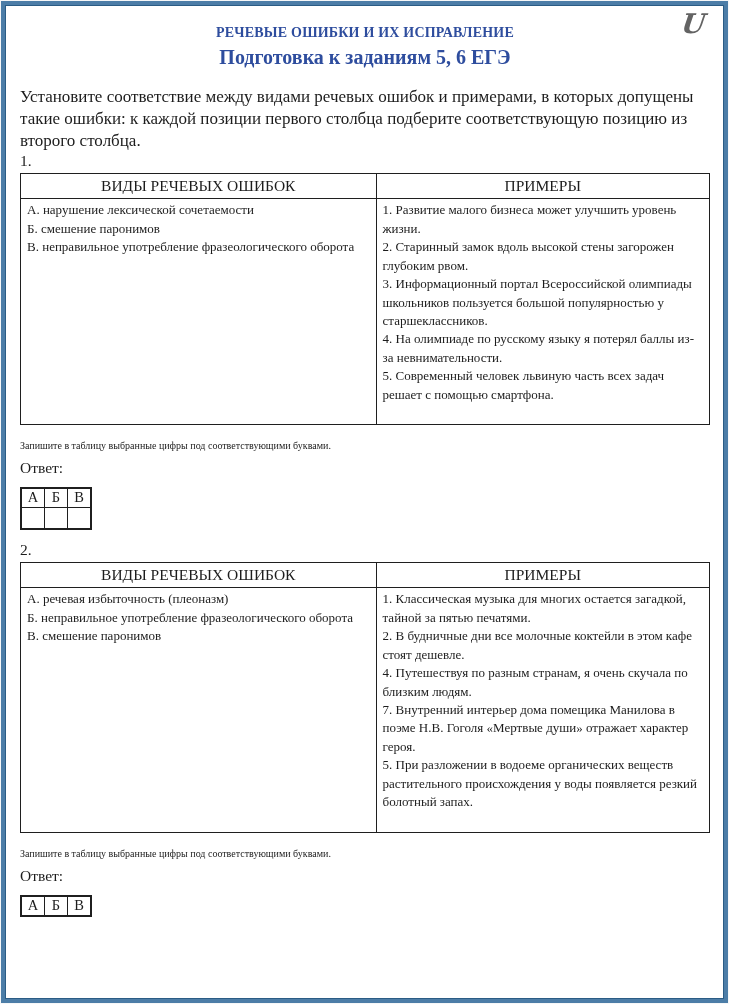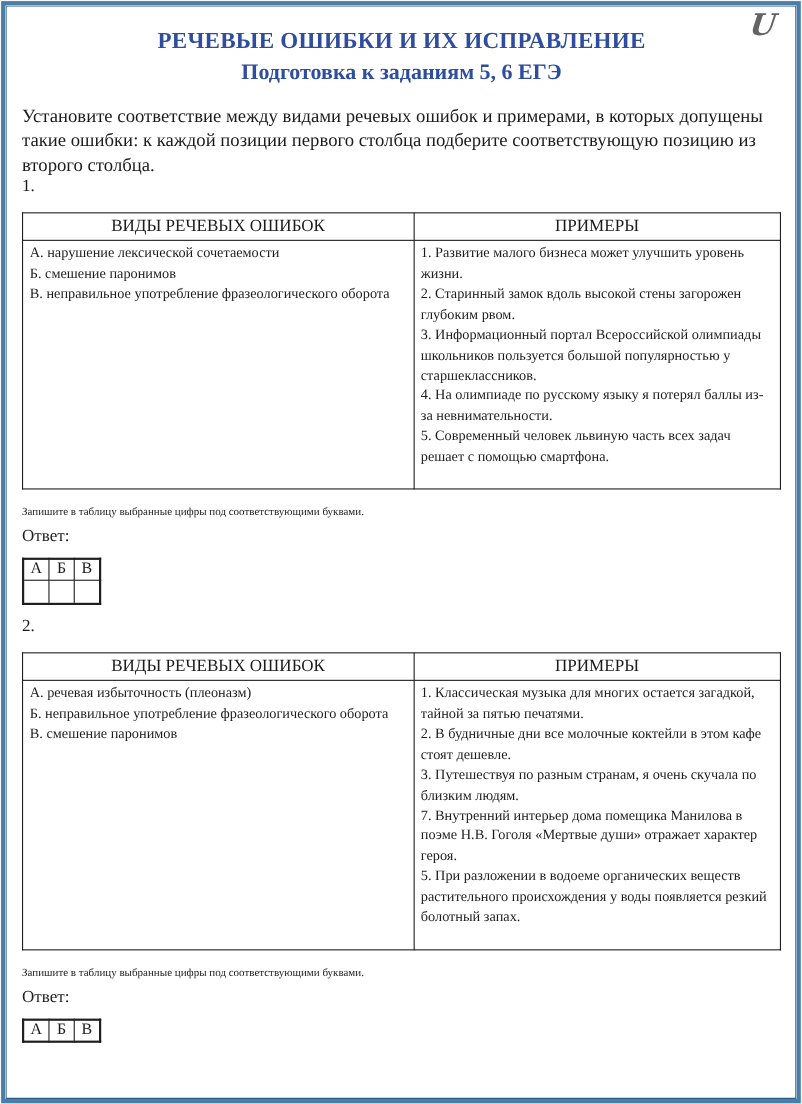"РЕЧЕВЫЕ ОШИБКИ И ИХ ИСПРАВЛЕНИЕ" .title { font-size: 21px -> 14px }
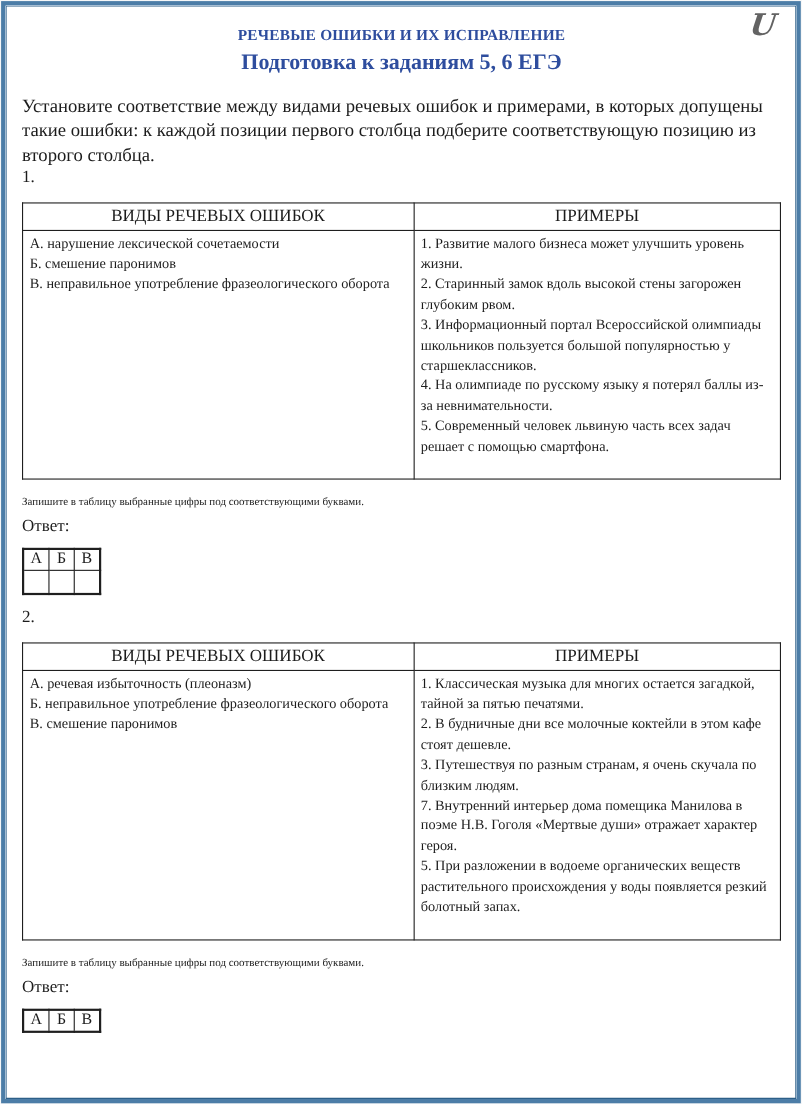"ВИДЫ РЕЧЕВЫХ ОШИБОК" table.main { margin-top: 14px -> 3px }
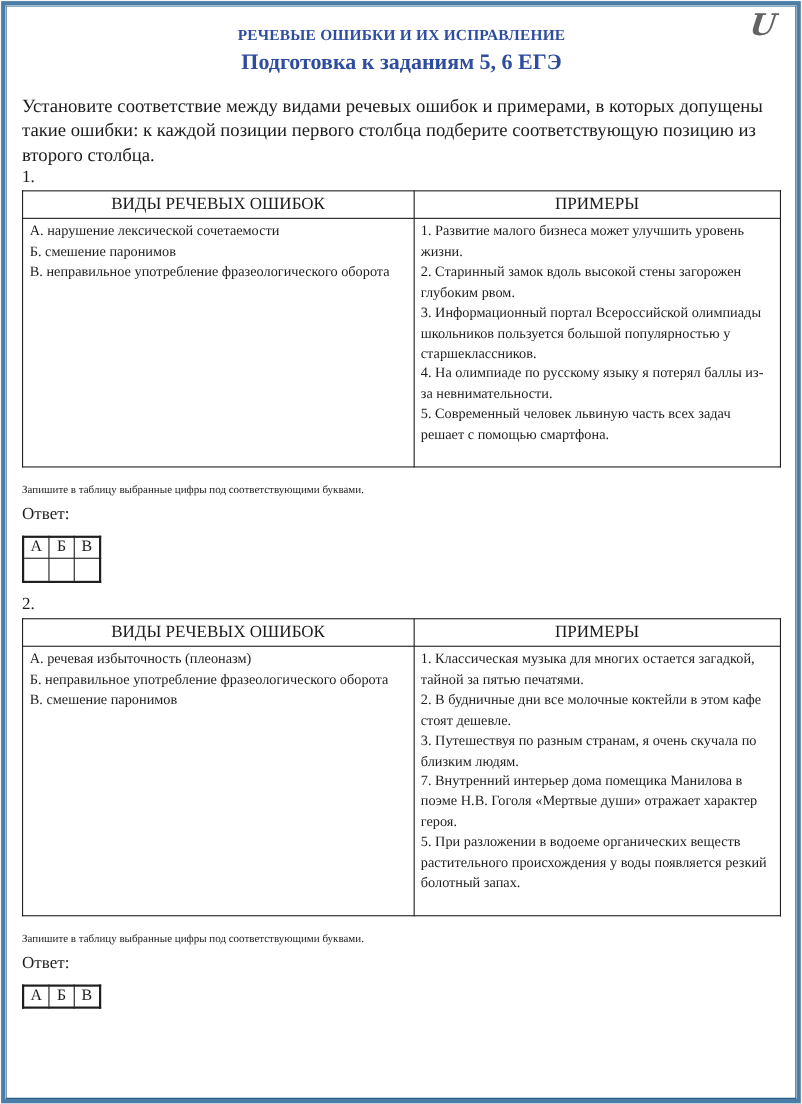"3. Путешествуя по разным странам," p.item { text: 3 -> 4 }
